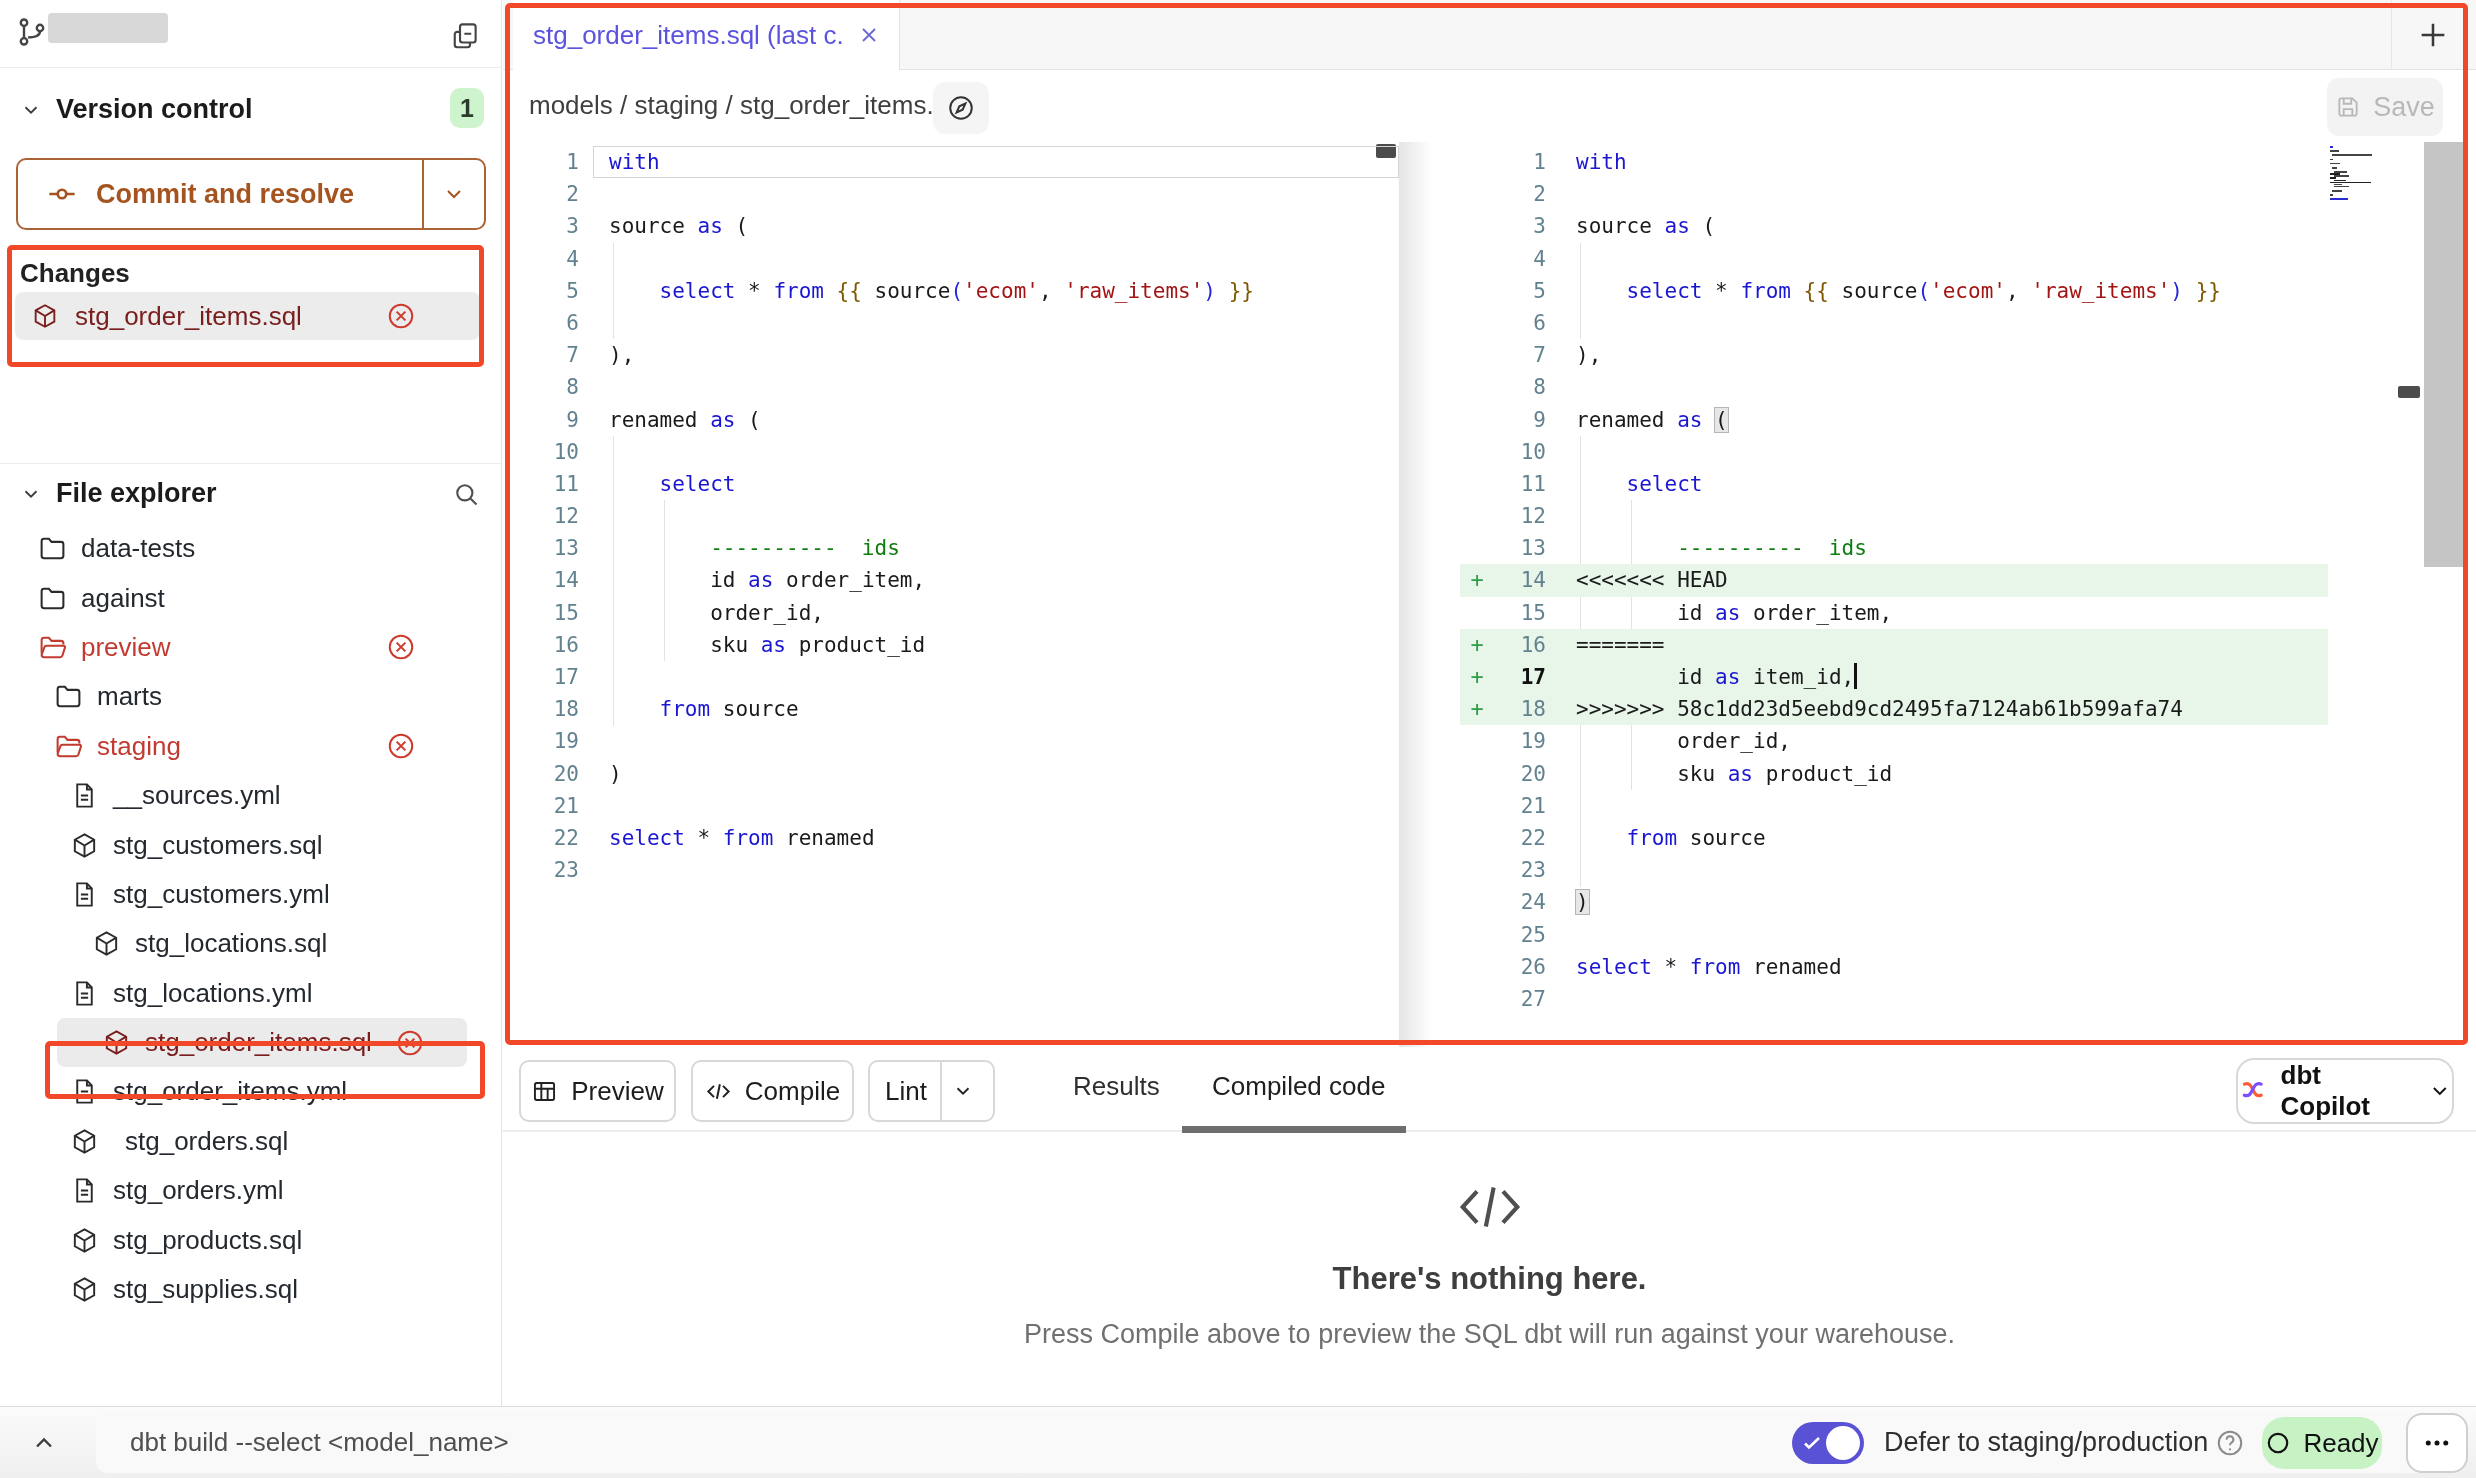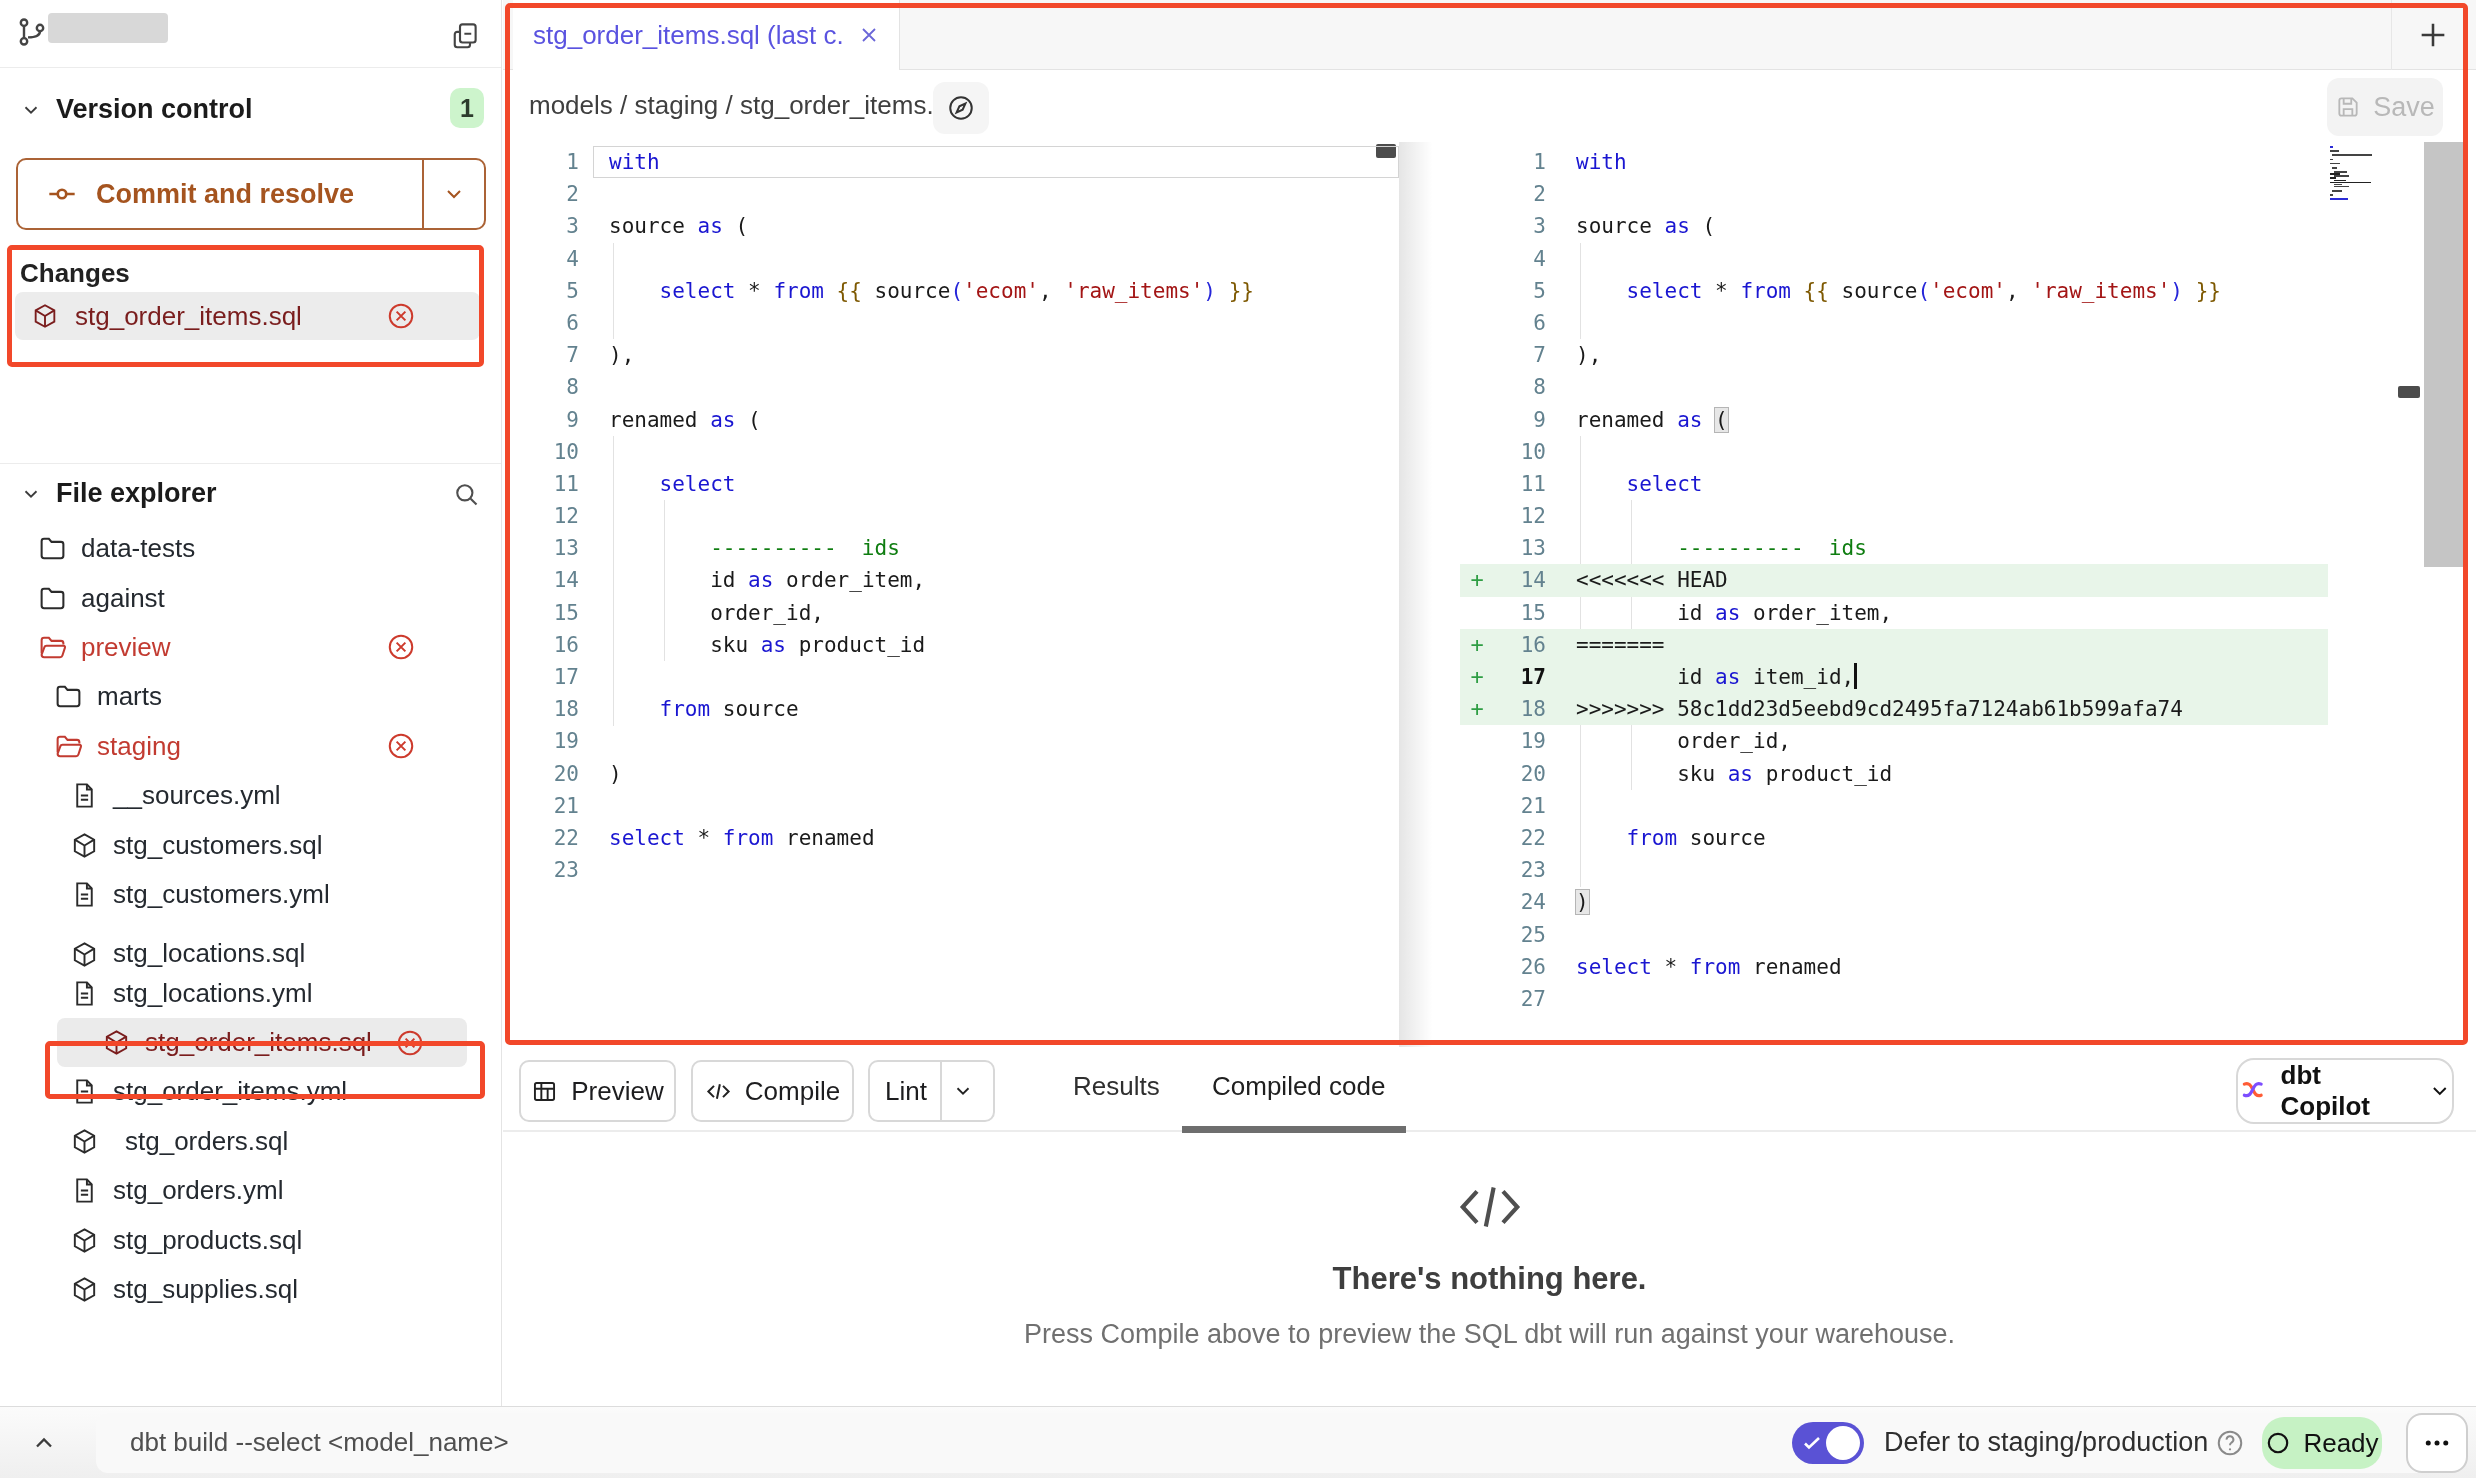"stg_locations.sql" div.fe-row { align-items: flex-end -> none; padding-left: 70px -> 92px }
